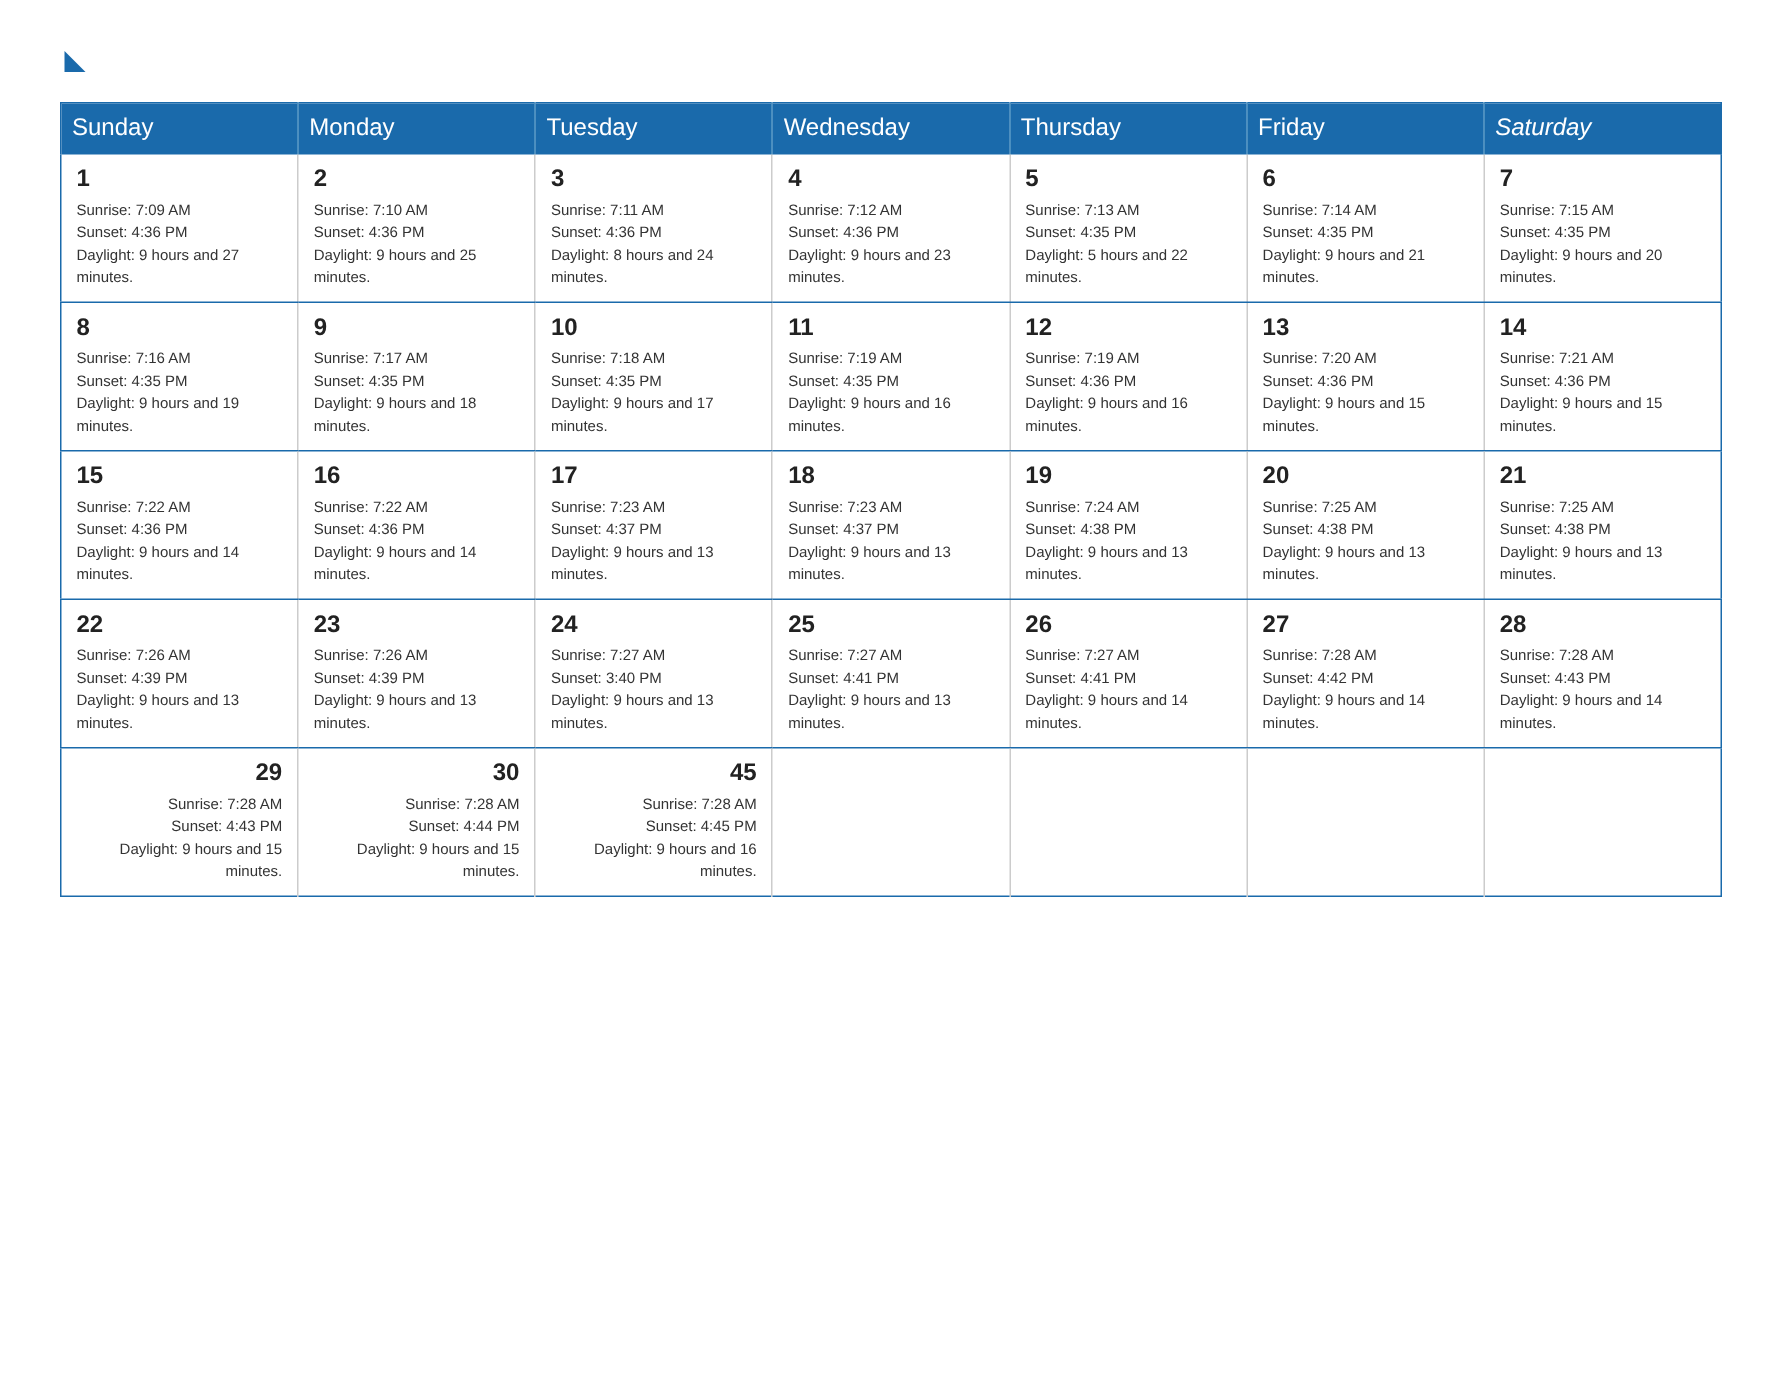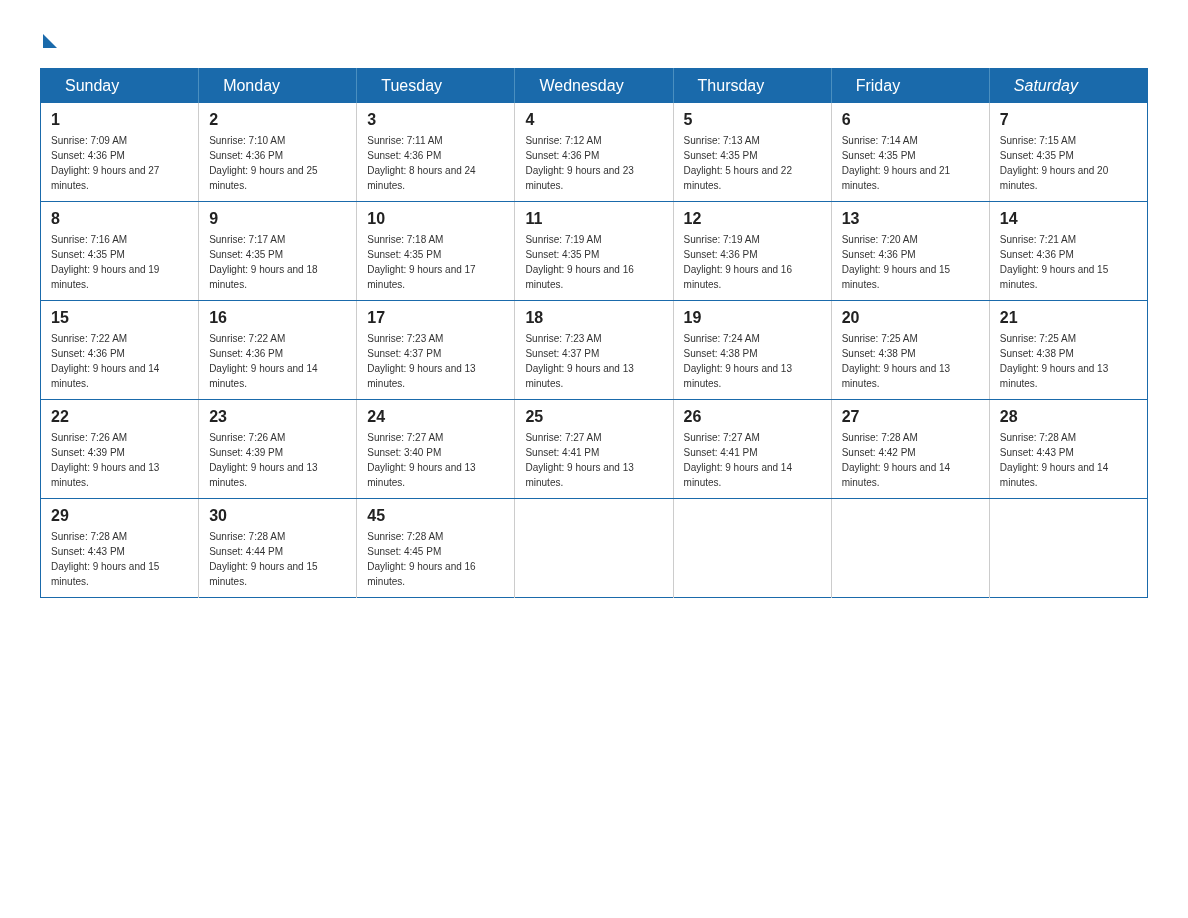"Sunday" .calendar-table th { padding: 8px 24px -> 8px 7px }
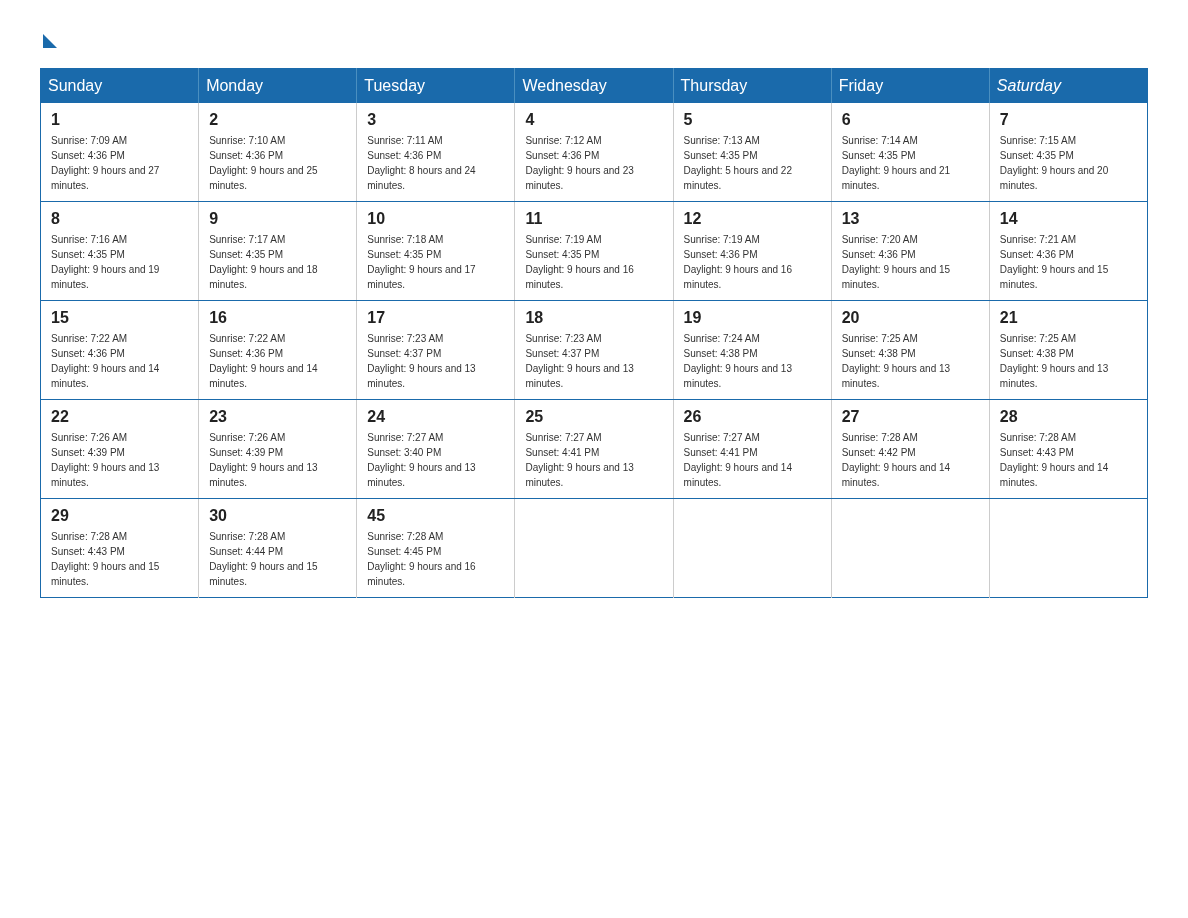"29" .calendar-table tr:last-child td { text-align: none -> right }
